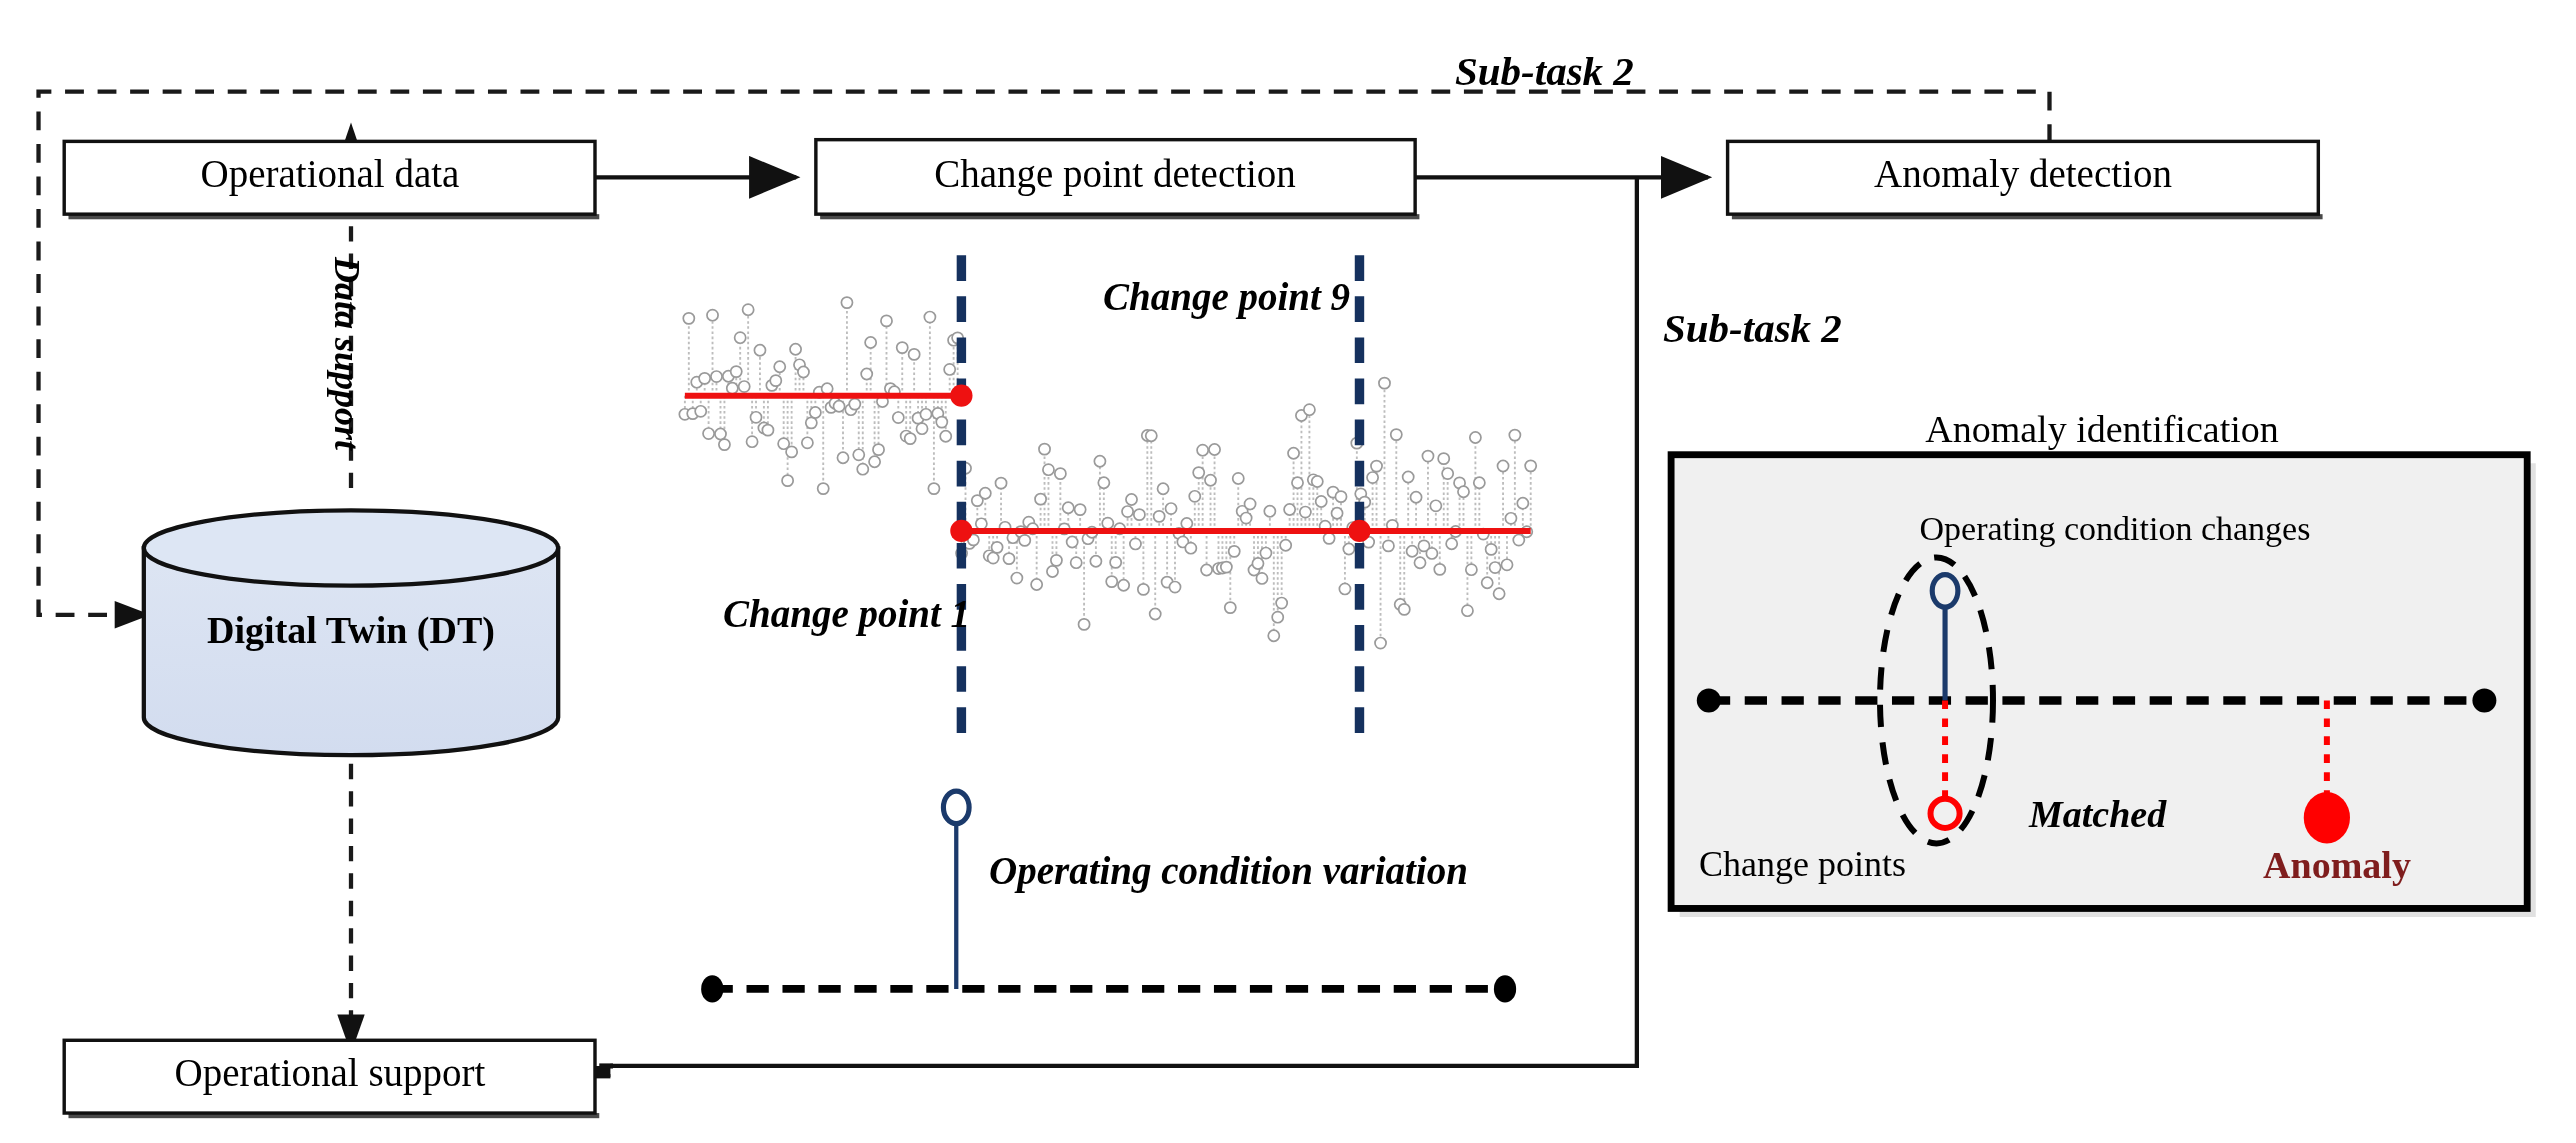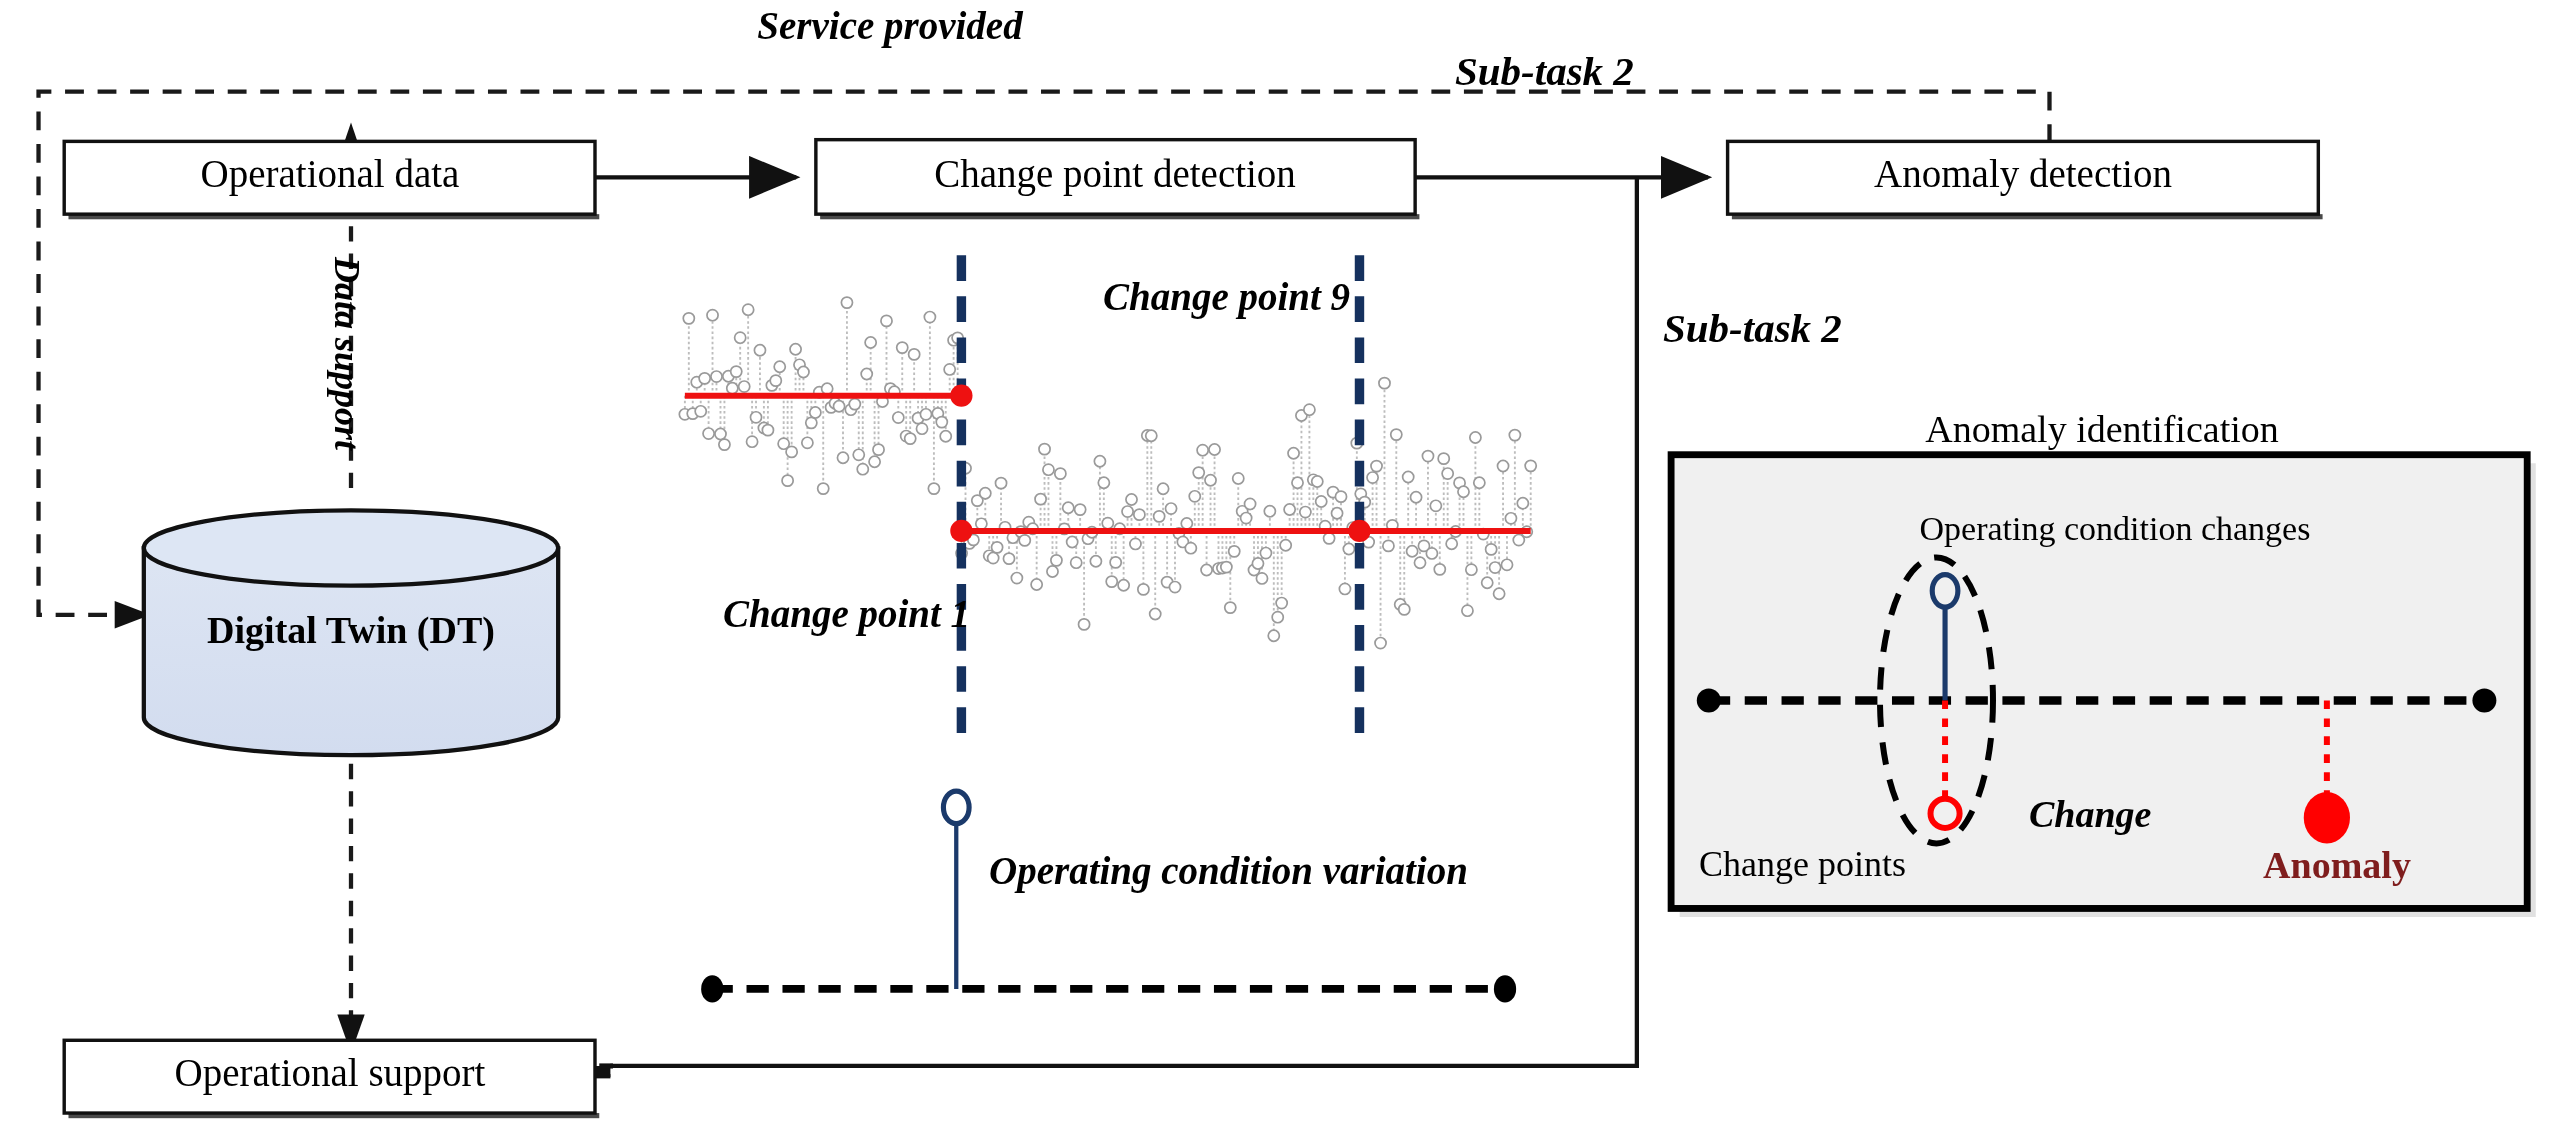"Service provided" div.lbl { html: <div>Service provided</div> -> none }
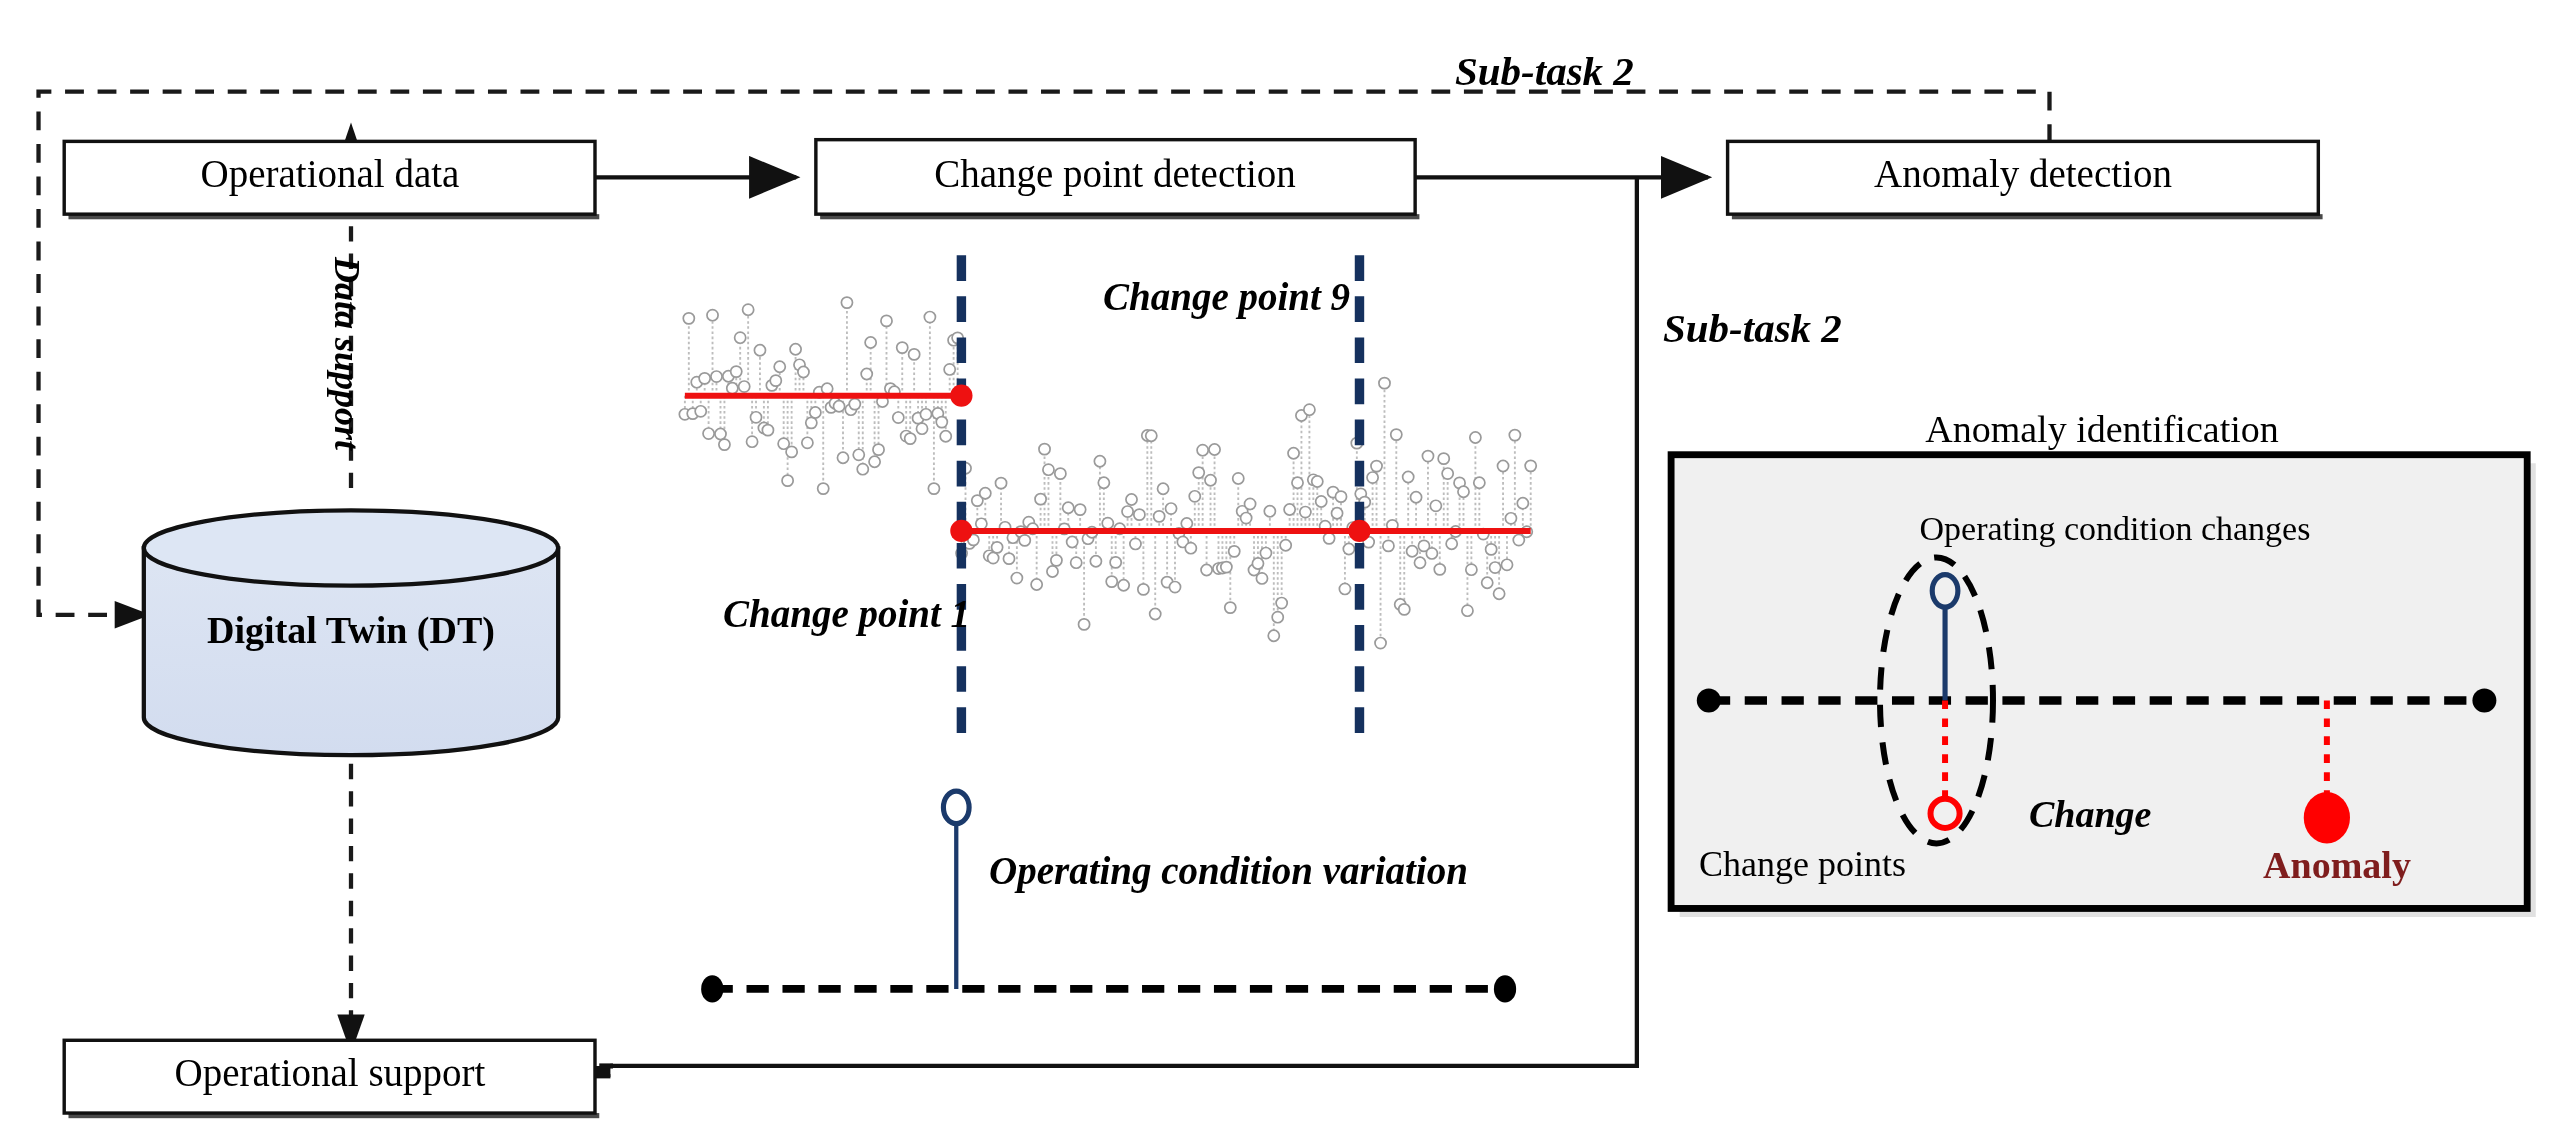"Change" div.lbl { text: Change -> Matched }
